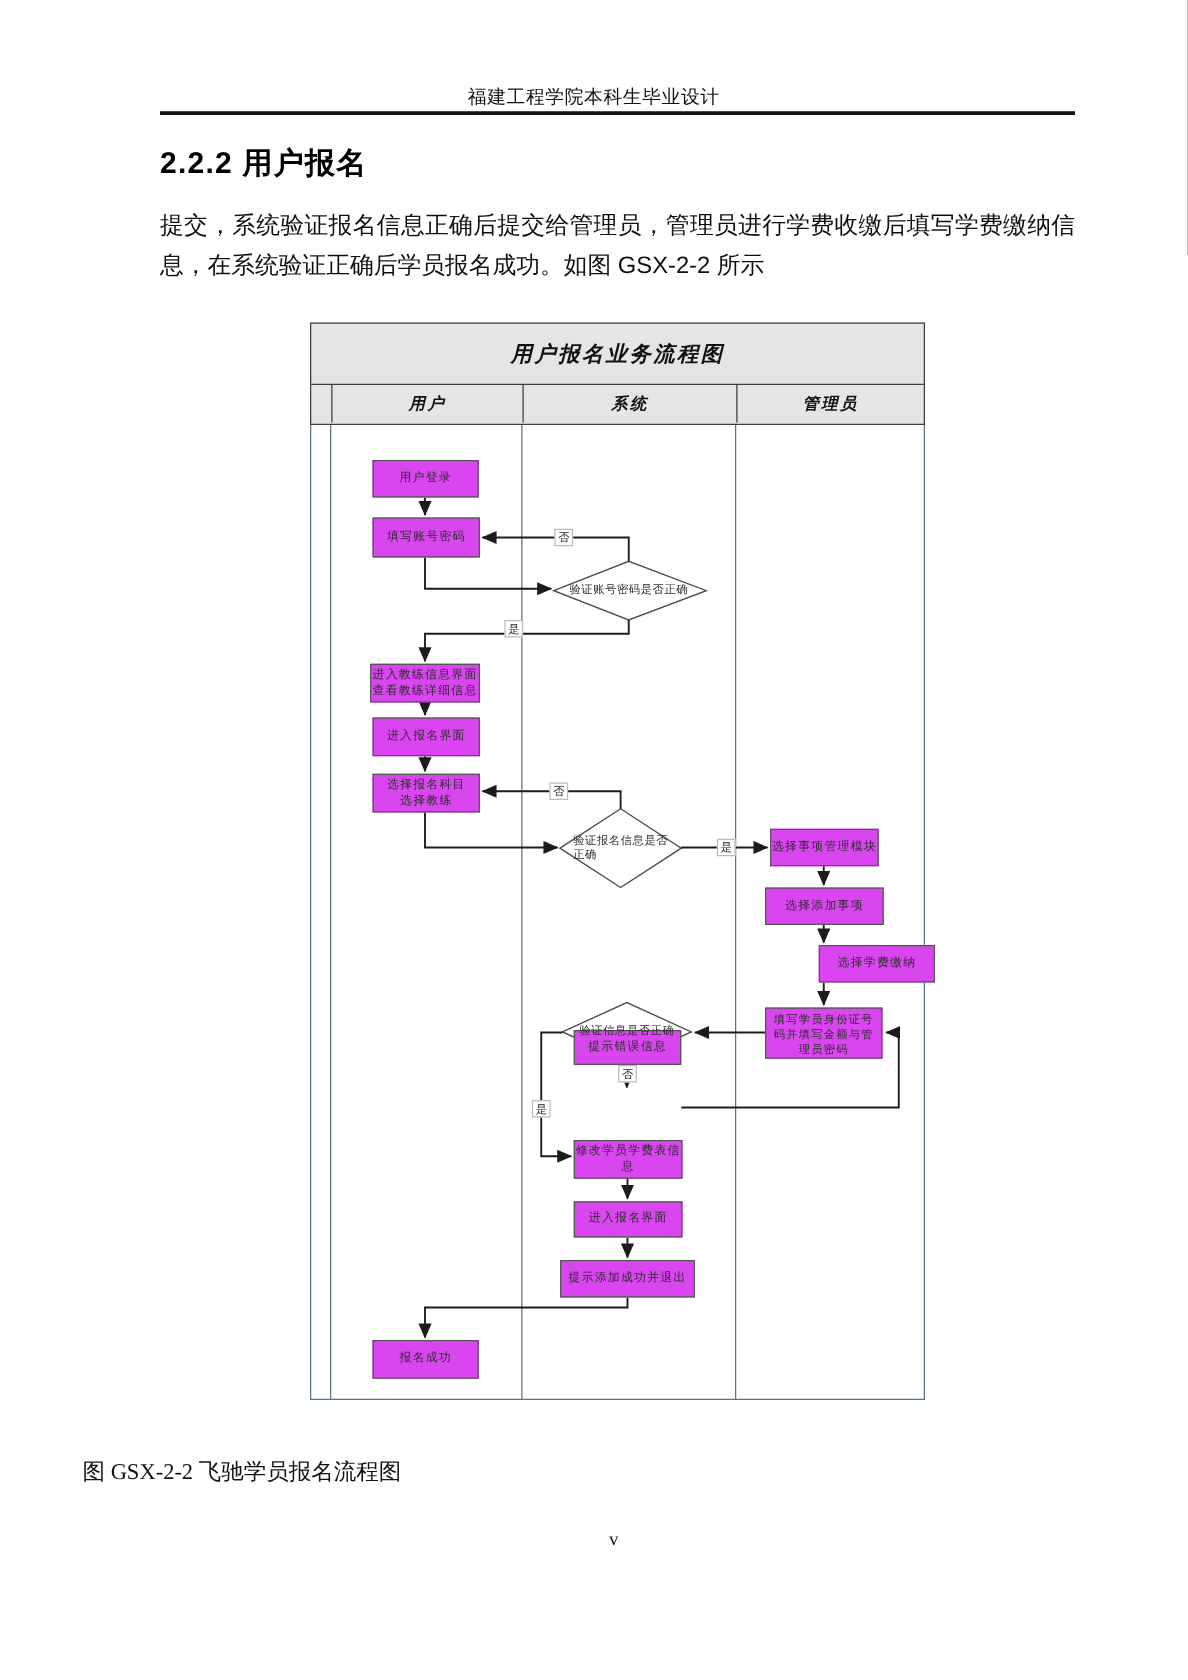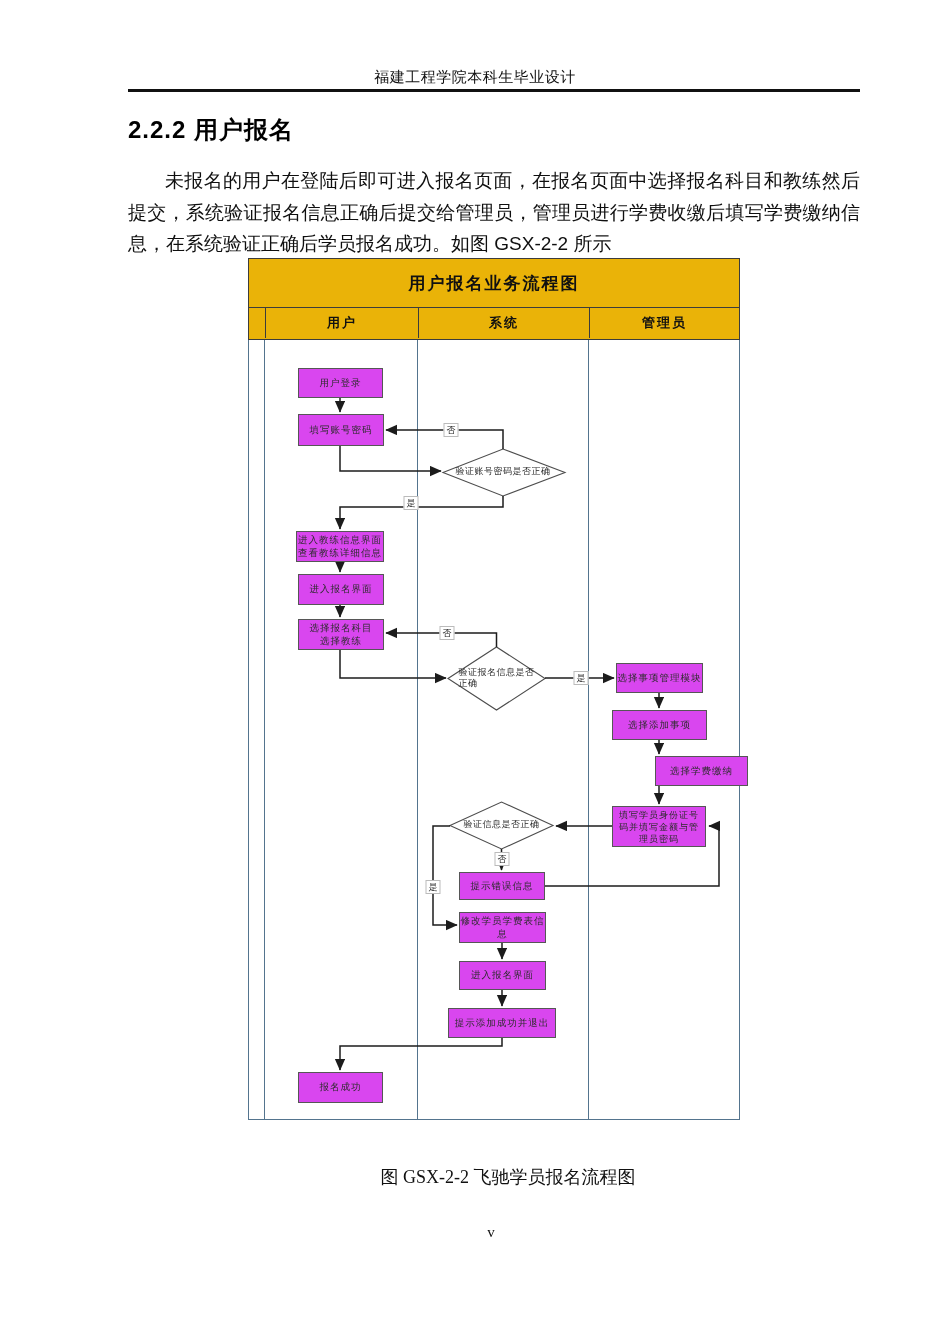"未报名的用户在登陆后即可进入报名页面，在报名页面中选择报名科目和教练然后" div.ln { html: <div>未报名的用户在登陆后即可进入报名页面，在报名页面中选择报名科目和教练然后</div> -> none }
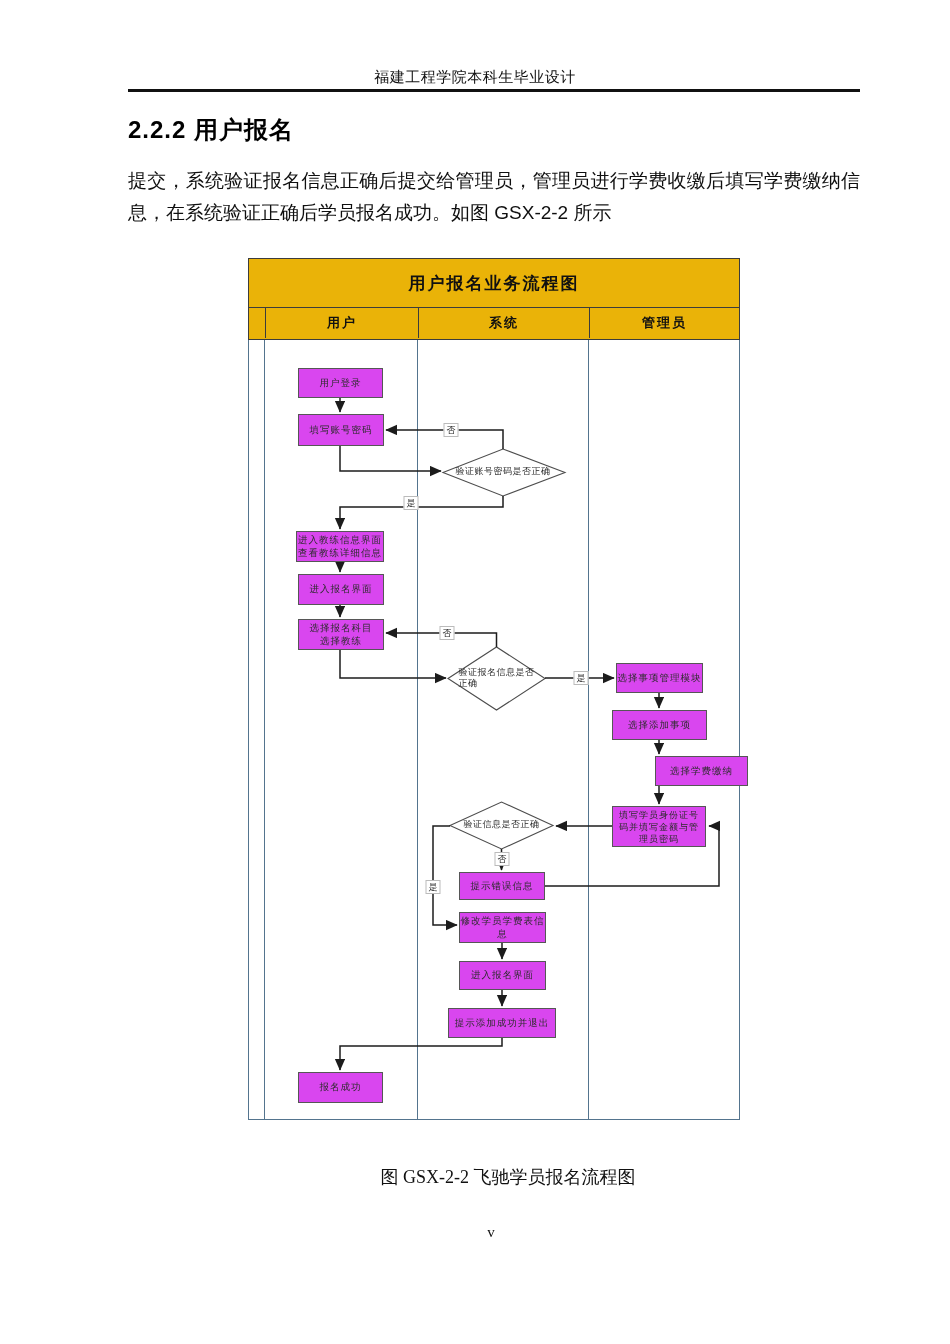"用户报名业务流程图" .fc-top { background: #eab308 -> #e5e5e5; font-style: none -> italic }
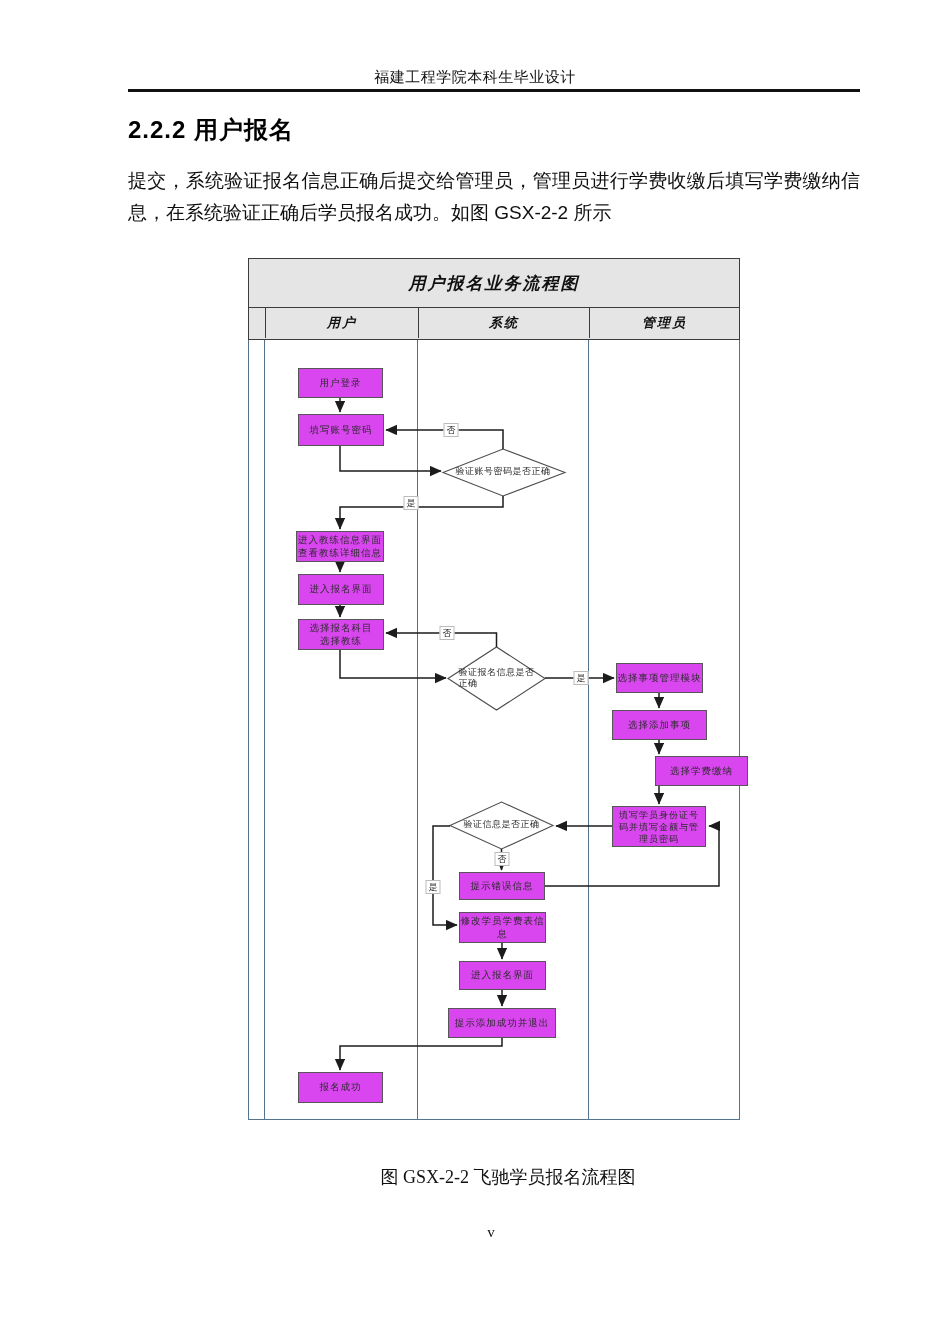"提示错误信息" div.node { top: 872px -> 824px }
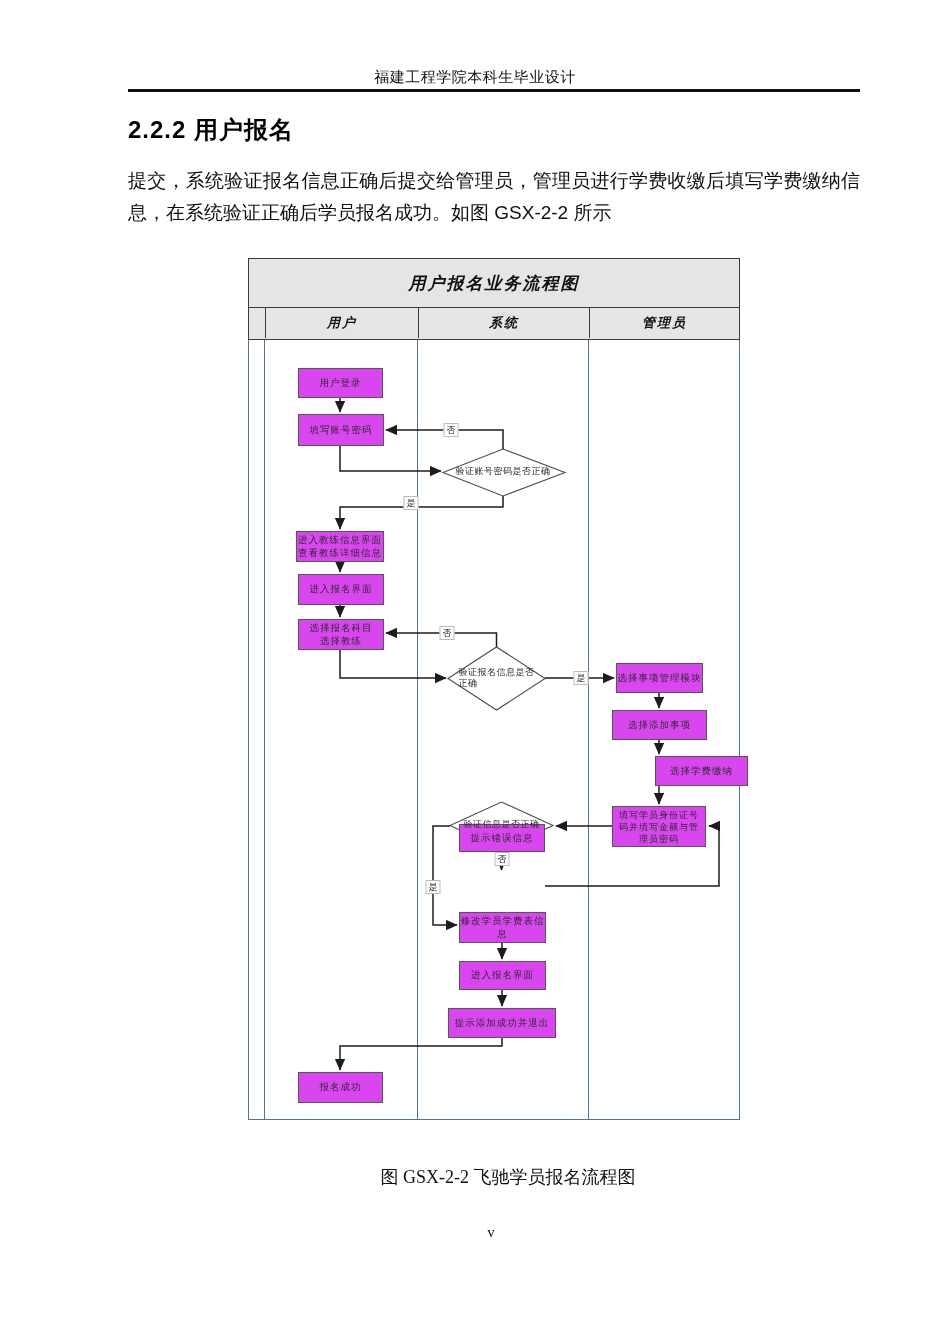"图 GSX-2-2 飞驰学员报名流程图" .caption { text-align: center -> none }
